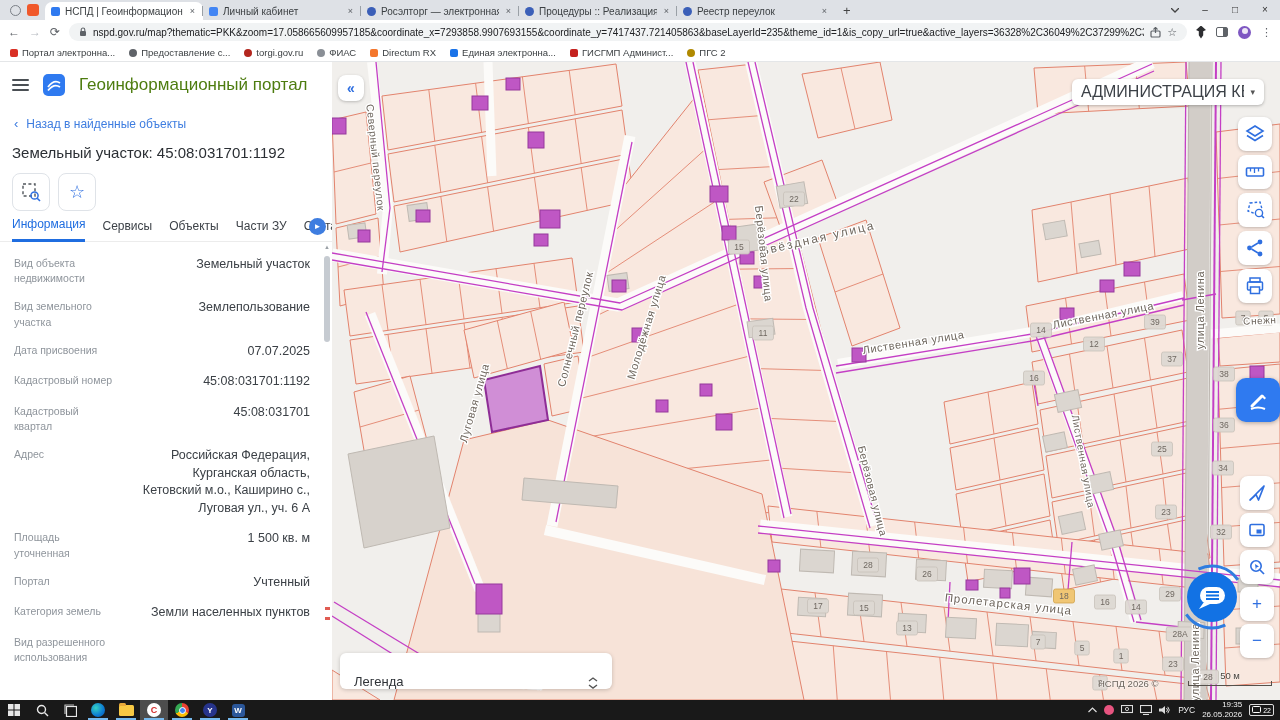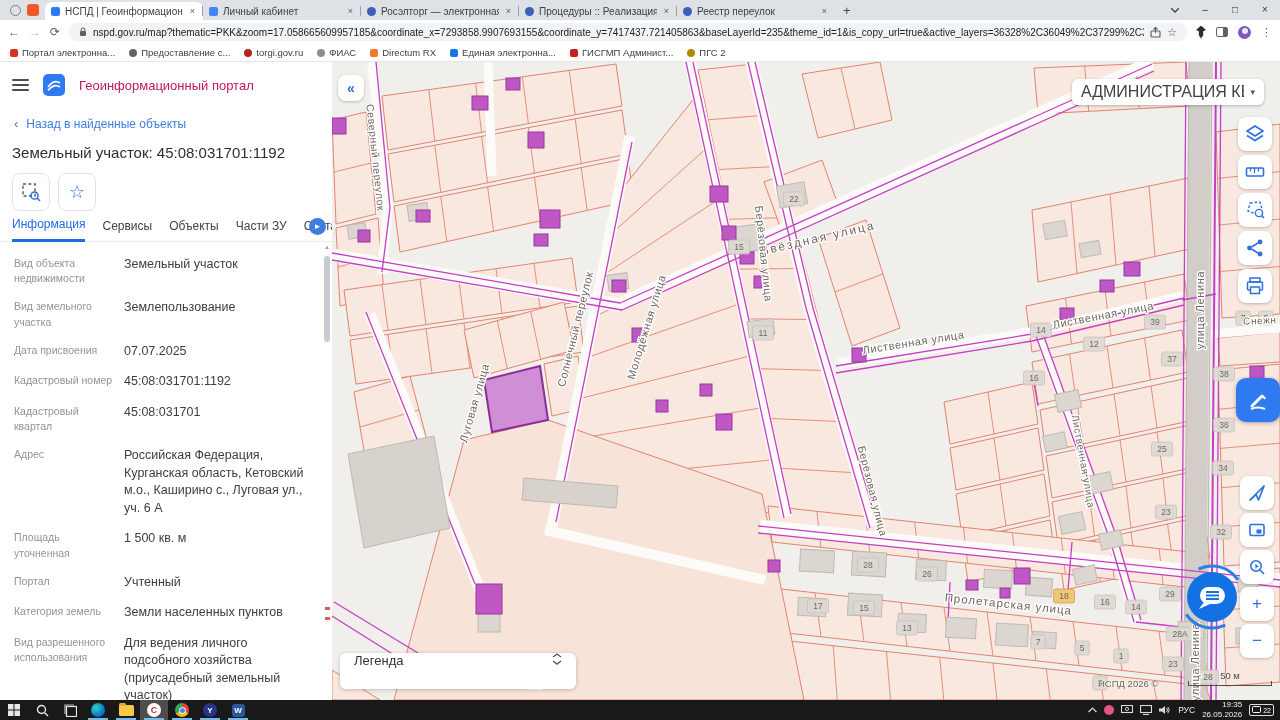"Геоинформационный портал" .sb-title { color: #be185d -> #4d7c0f; font-size: 13px -> 17px }
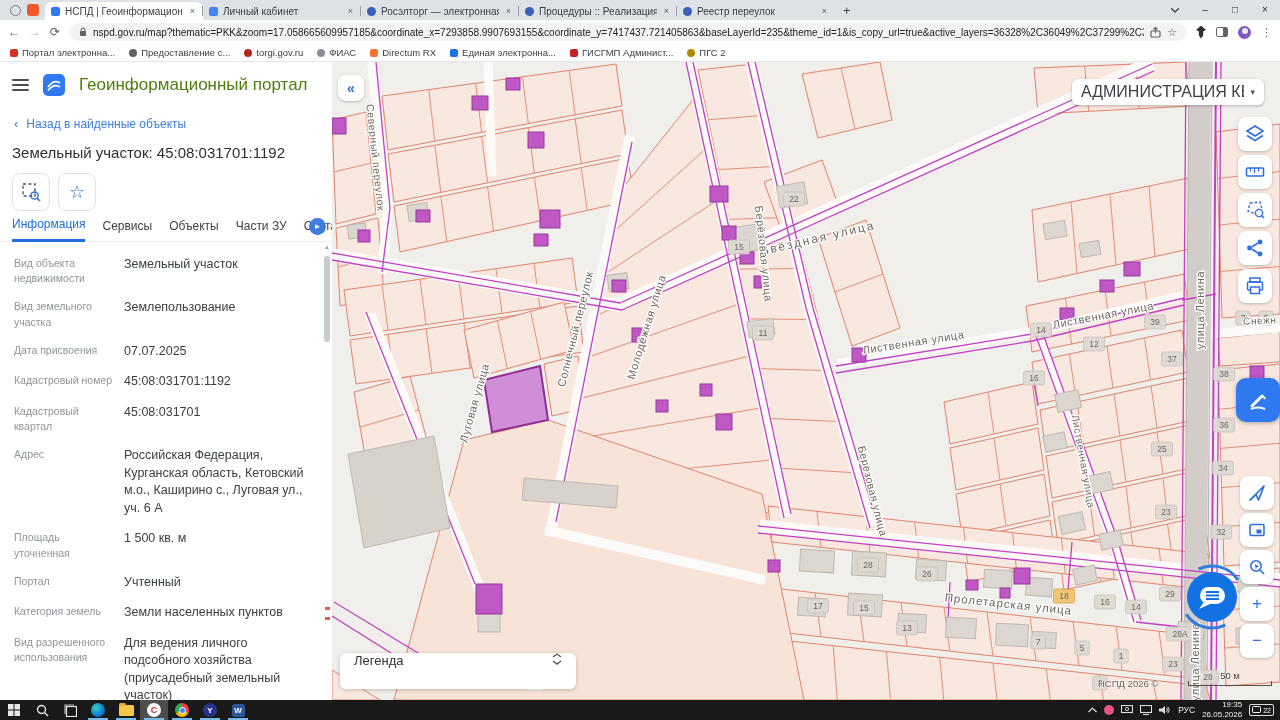"Вид объекта недвижимости" .frow { gap: 10px -> 23px }
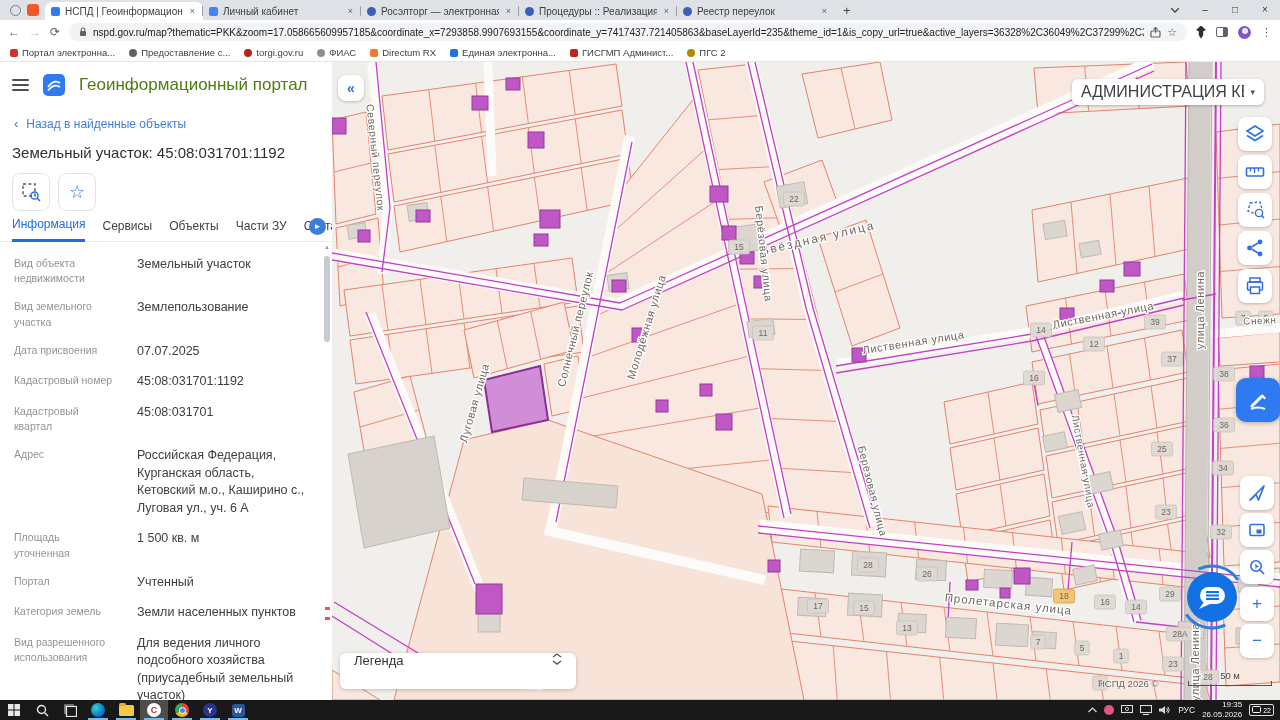"Земельный участок" .fvalue { text-align: none -> right }
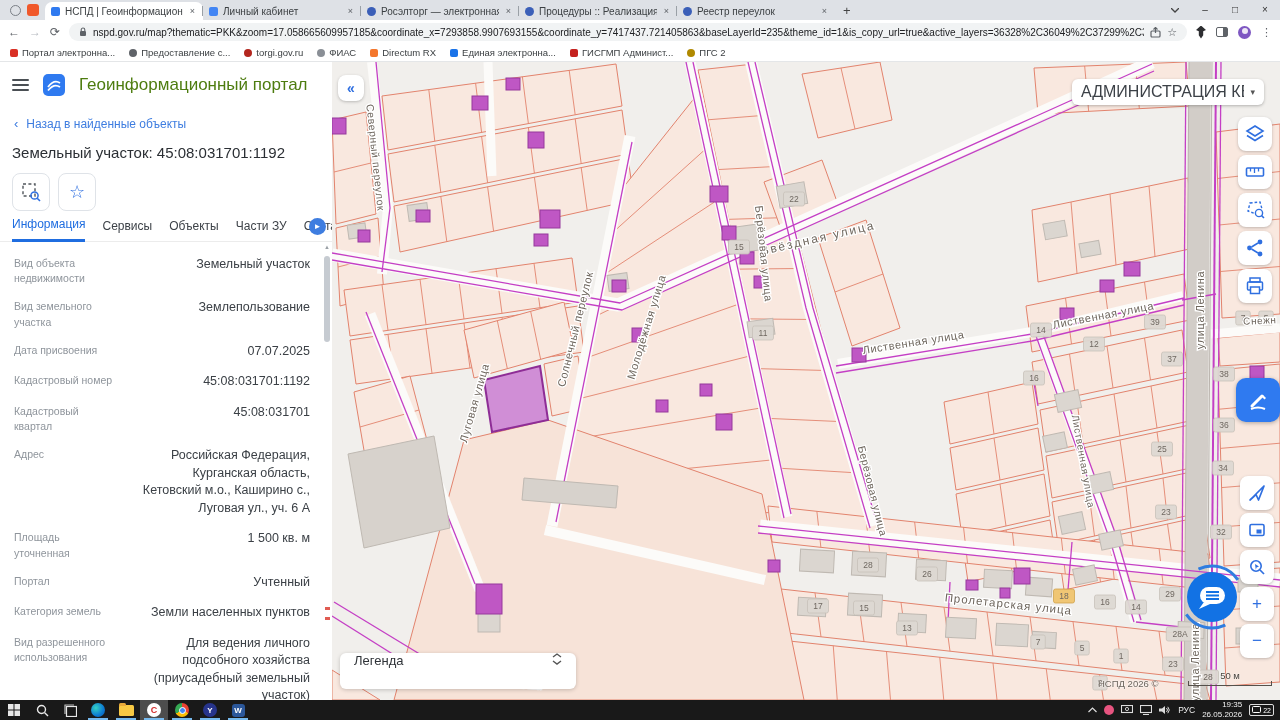"Для ведения личного подсобного хозяйства" div.fvalue { html: <div>Для ведения личного подсобного хозяйства (приусадебный земельный участок)</div> -> none }
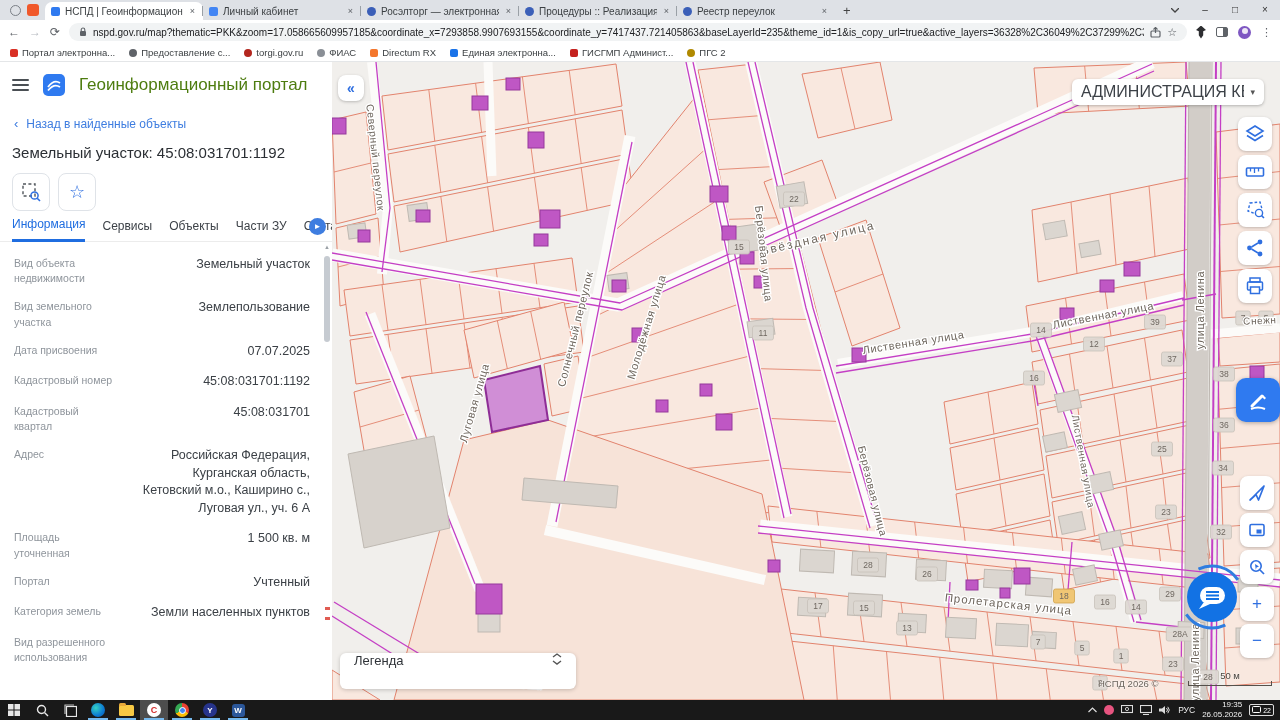"Легенда" .legend { align-items: flex-start -> flex-end; width: 236px -> 272px }
